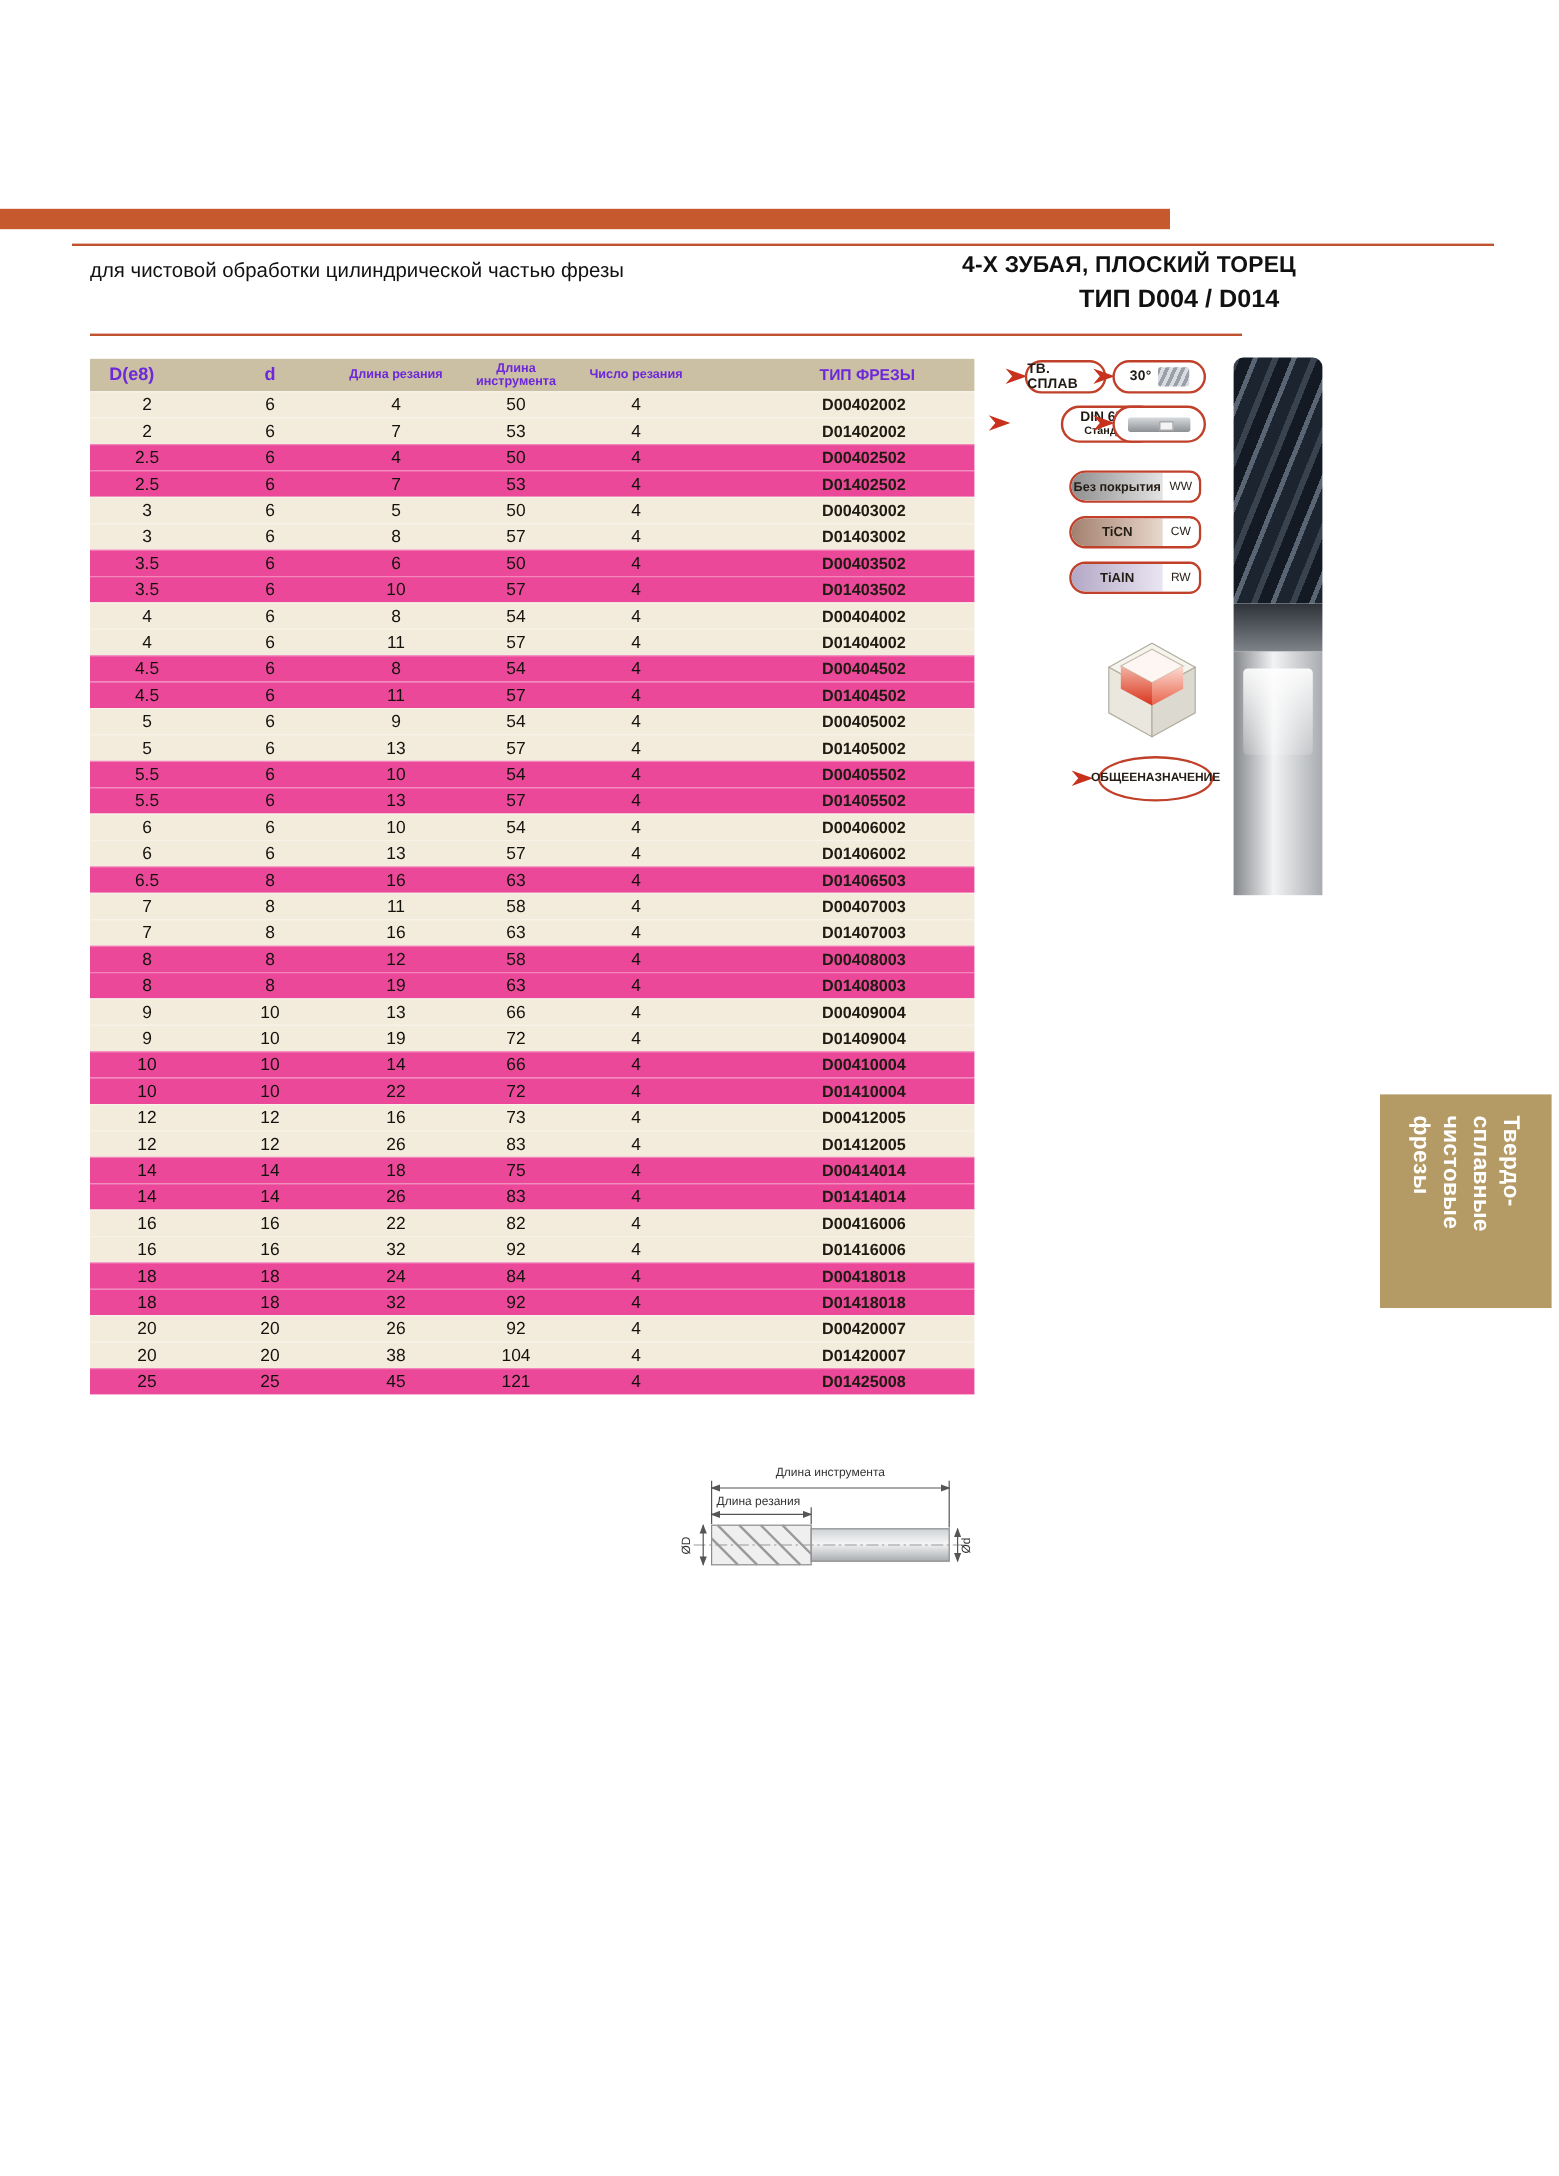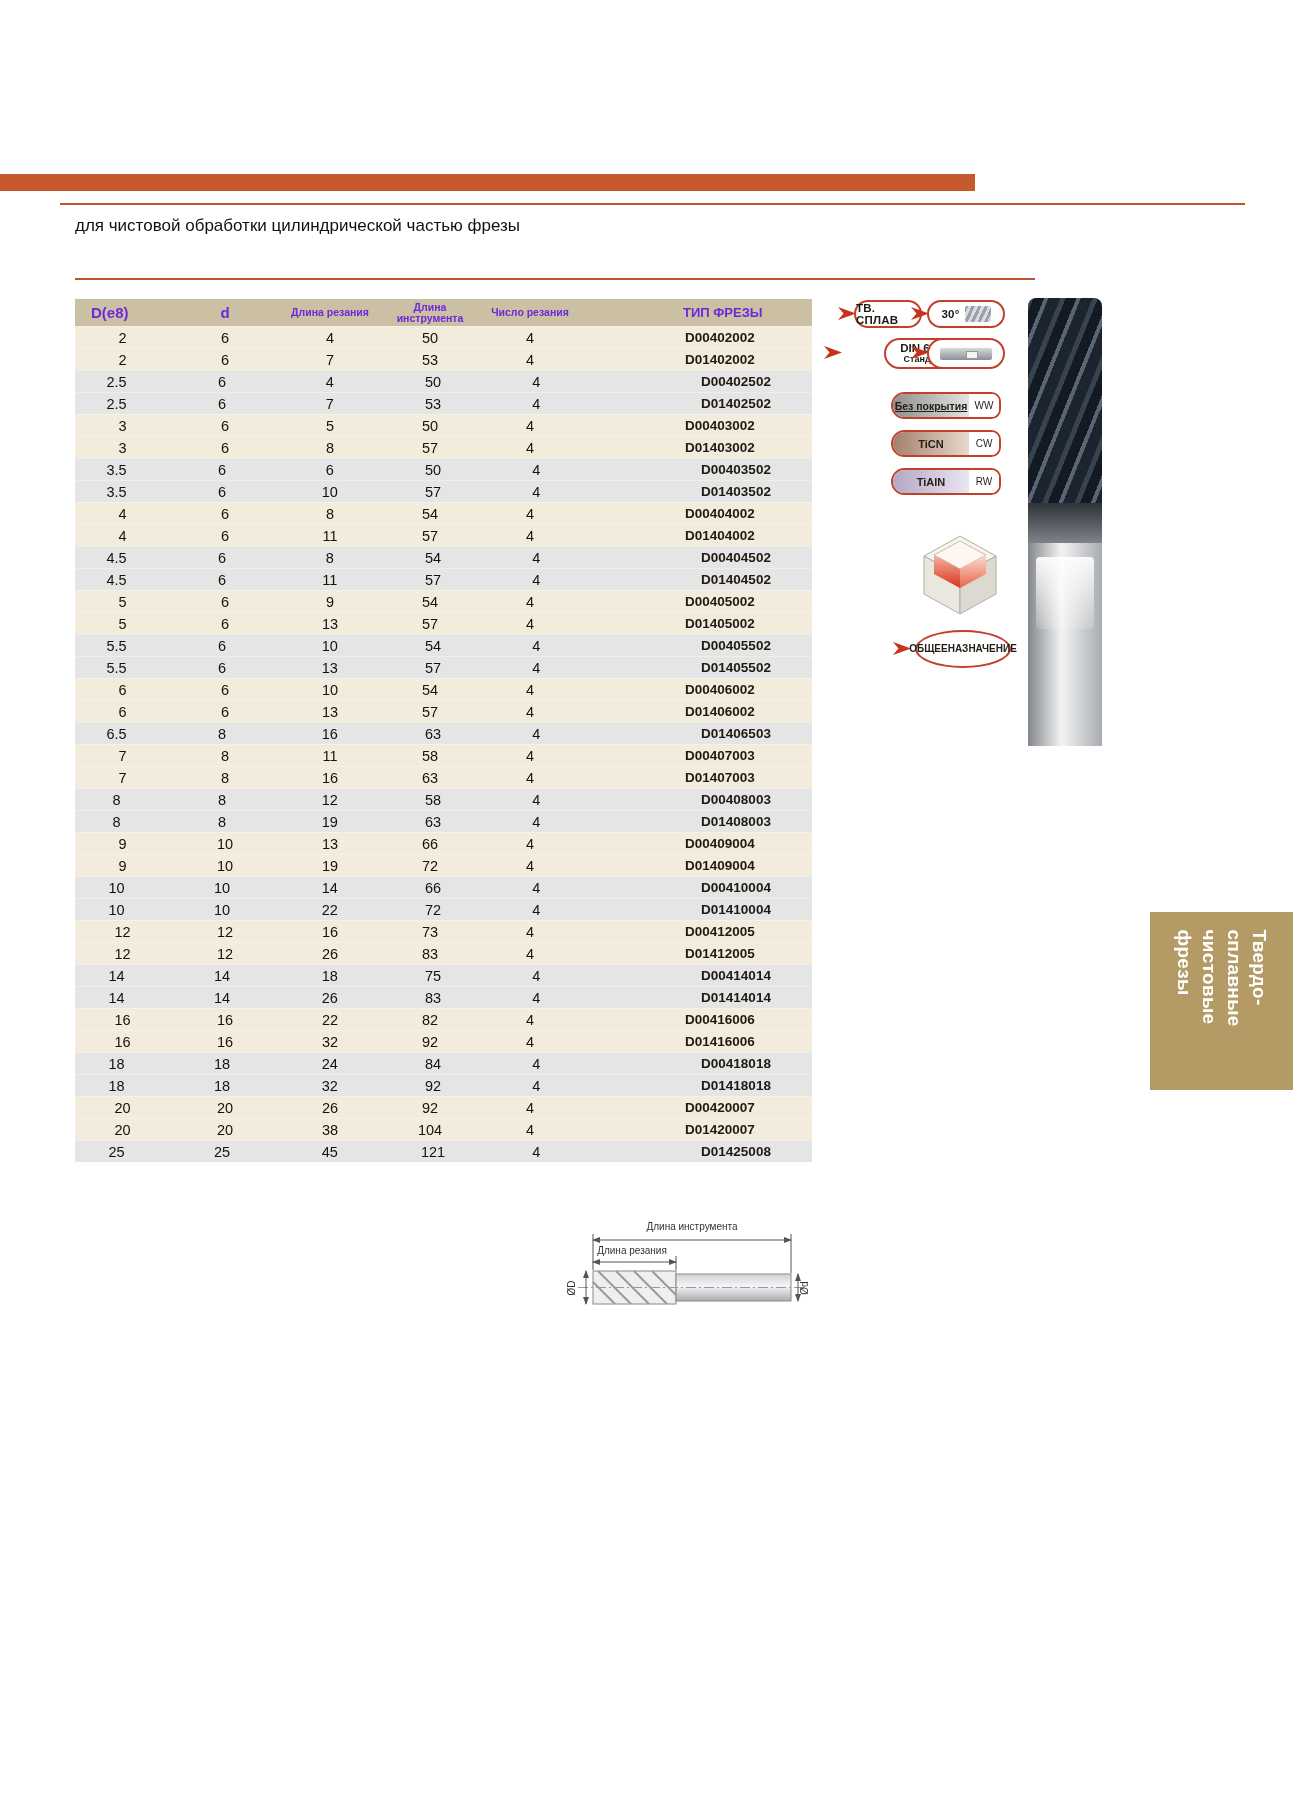"4-Х ЗУБАЯ, ПЛОСКИЙ ТОРЕЦ" div.titleblock { html: none -> <div> <div>4-Х ЗУБАЯ, ПЛОСКИЙ ТОРЕЦ</div> <div>ТИП D004 / D014</div> </div> }
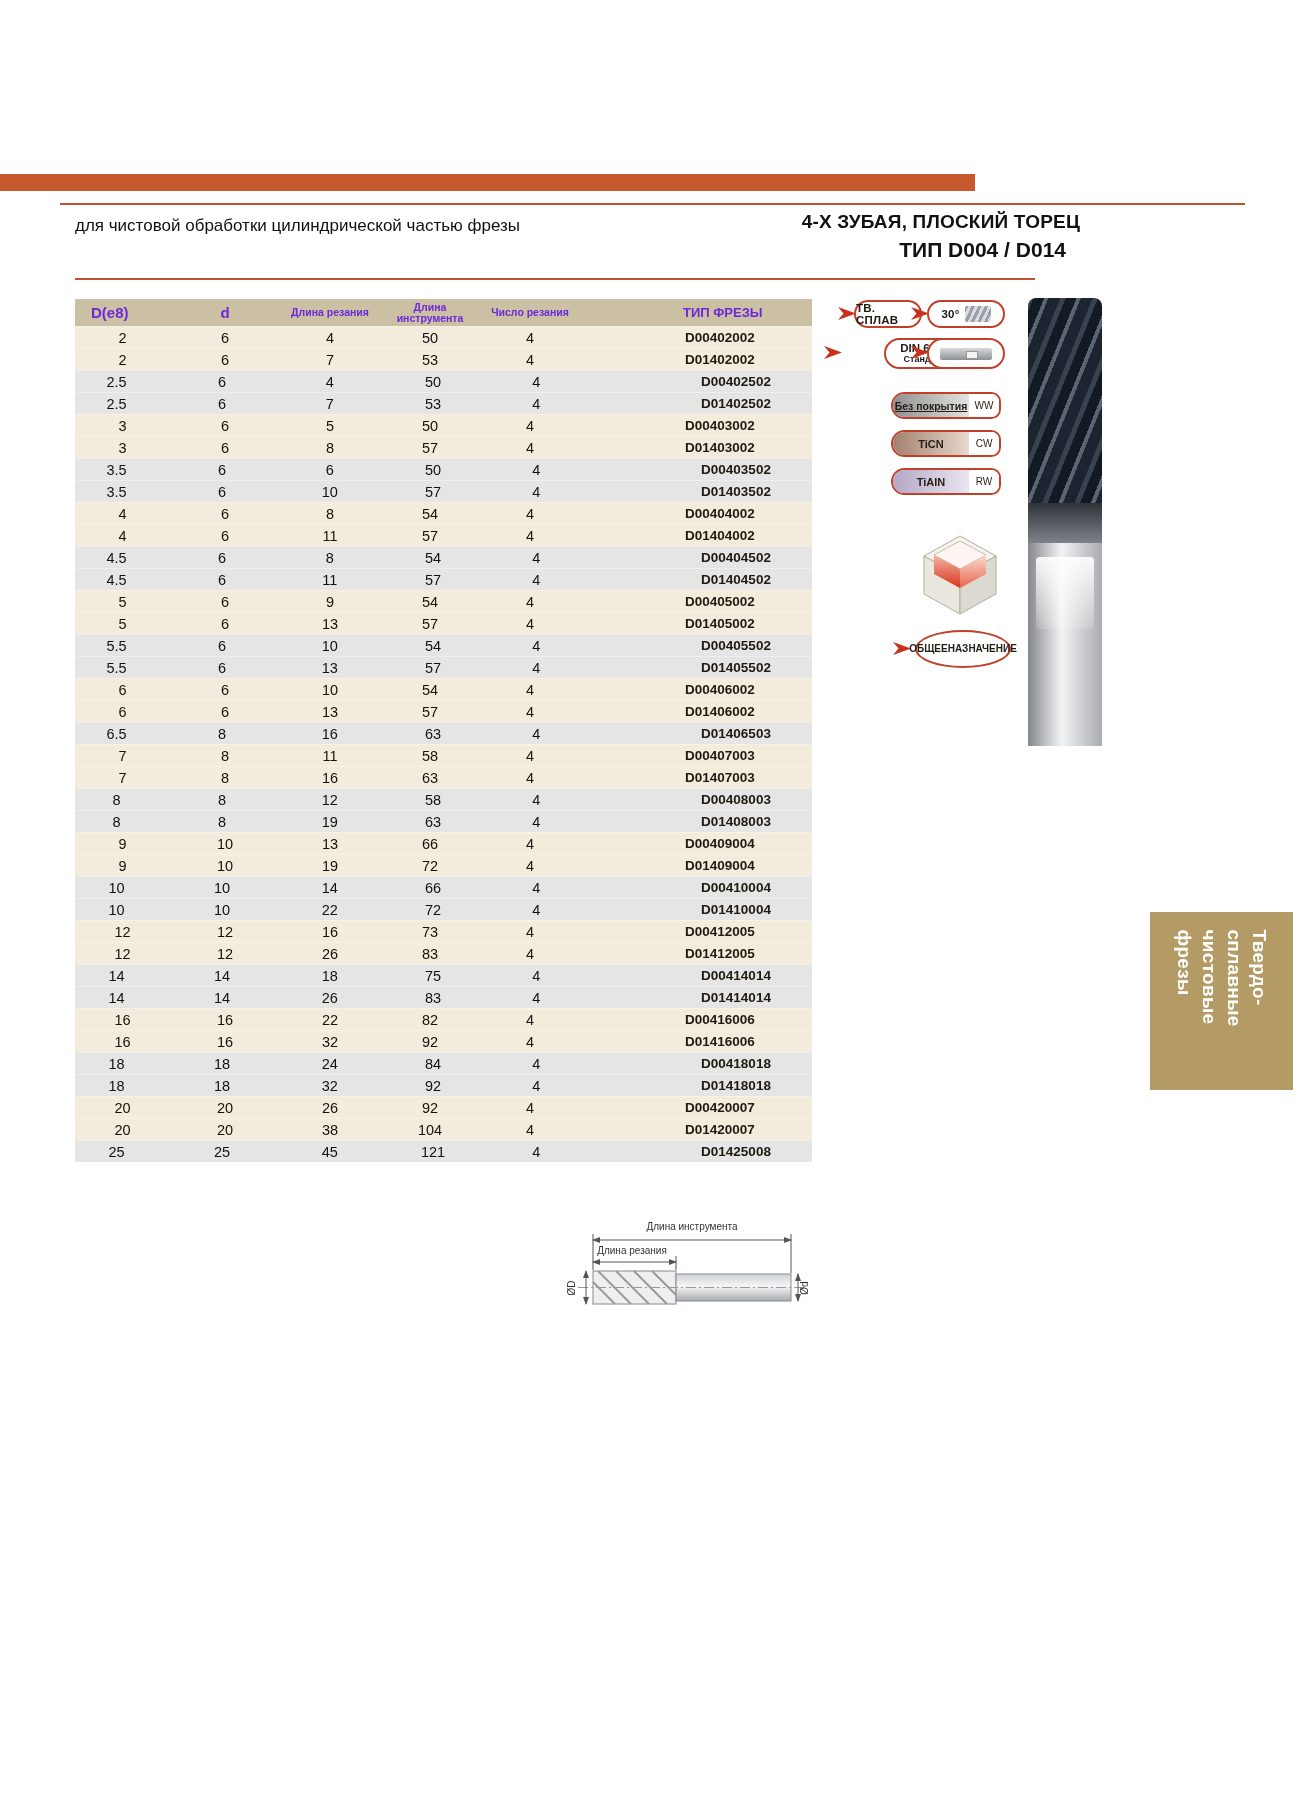"2.5" .tr.dark { background: #e5e5e5 -> #ec4899; gap: 16px -> none }
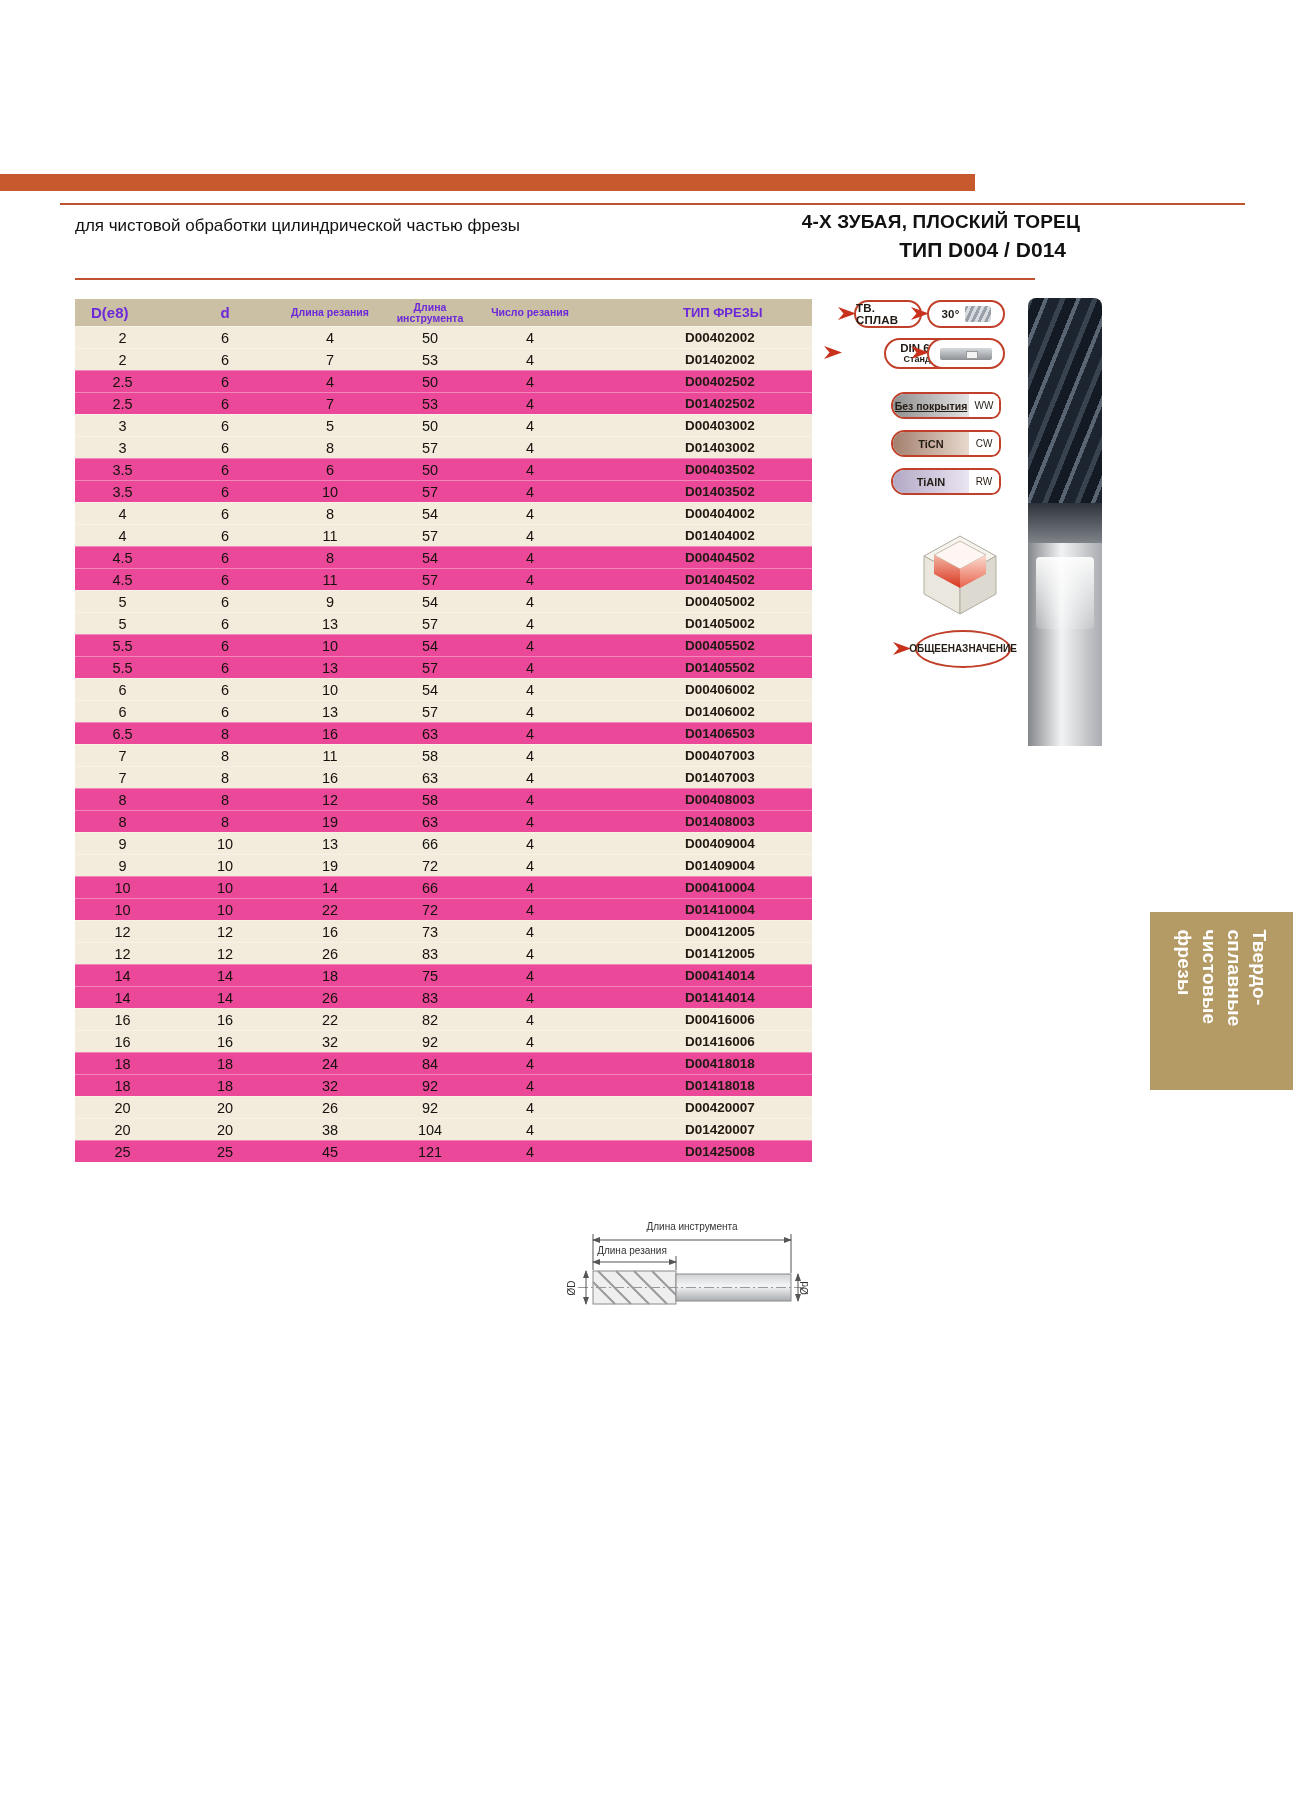"Без покрытия" .pill.p0 .name { text-decoration: underline -> none }
